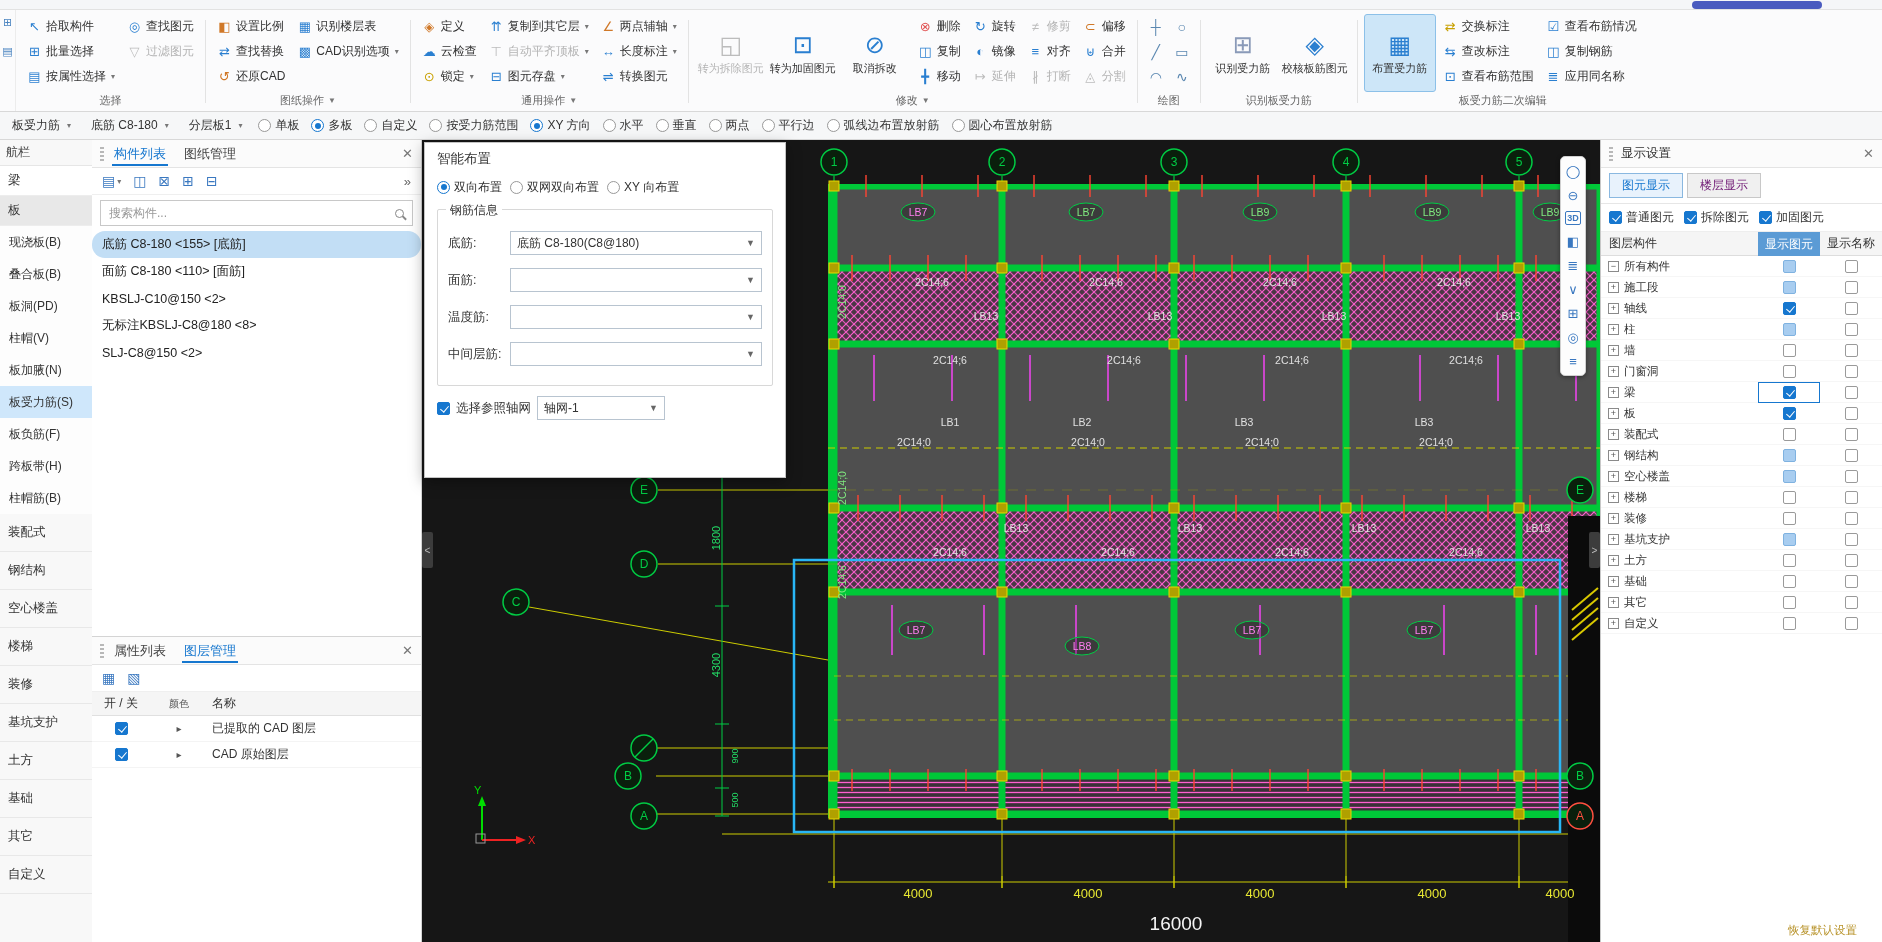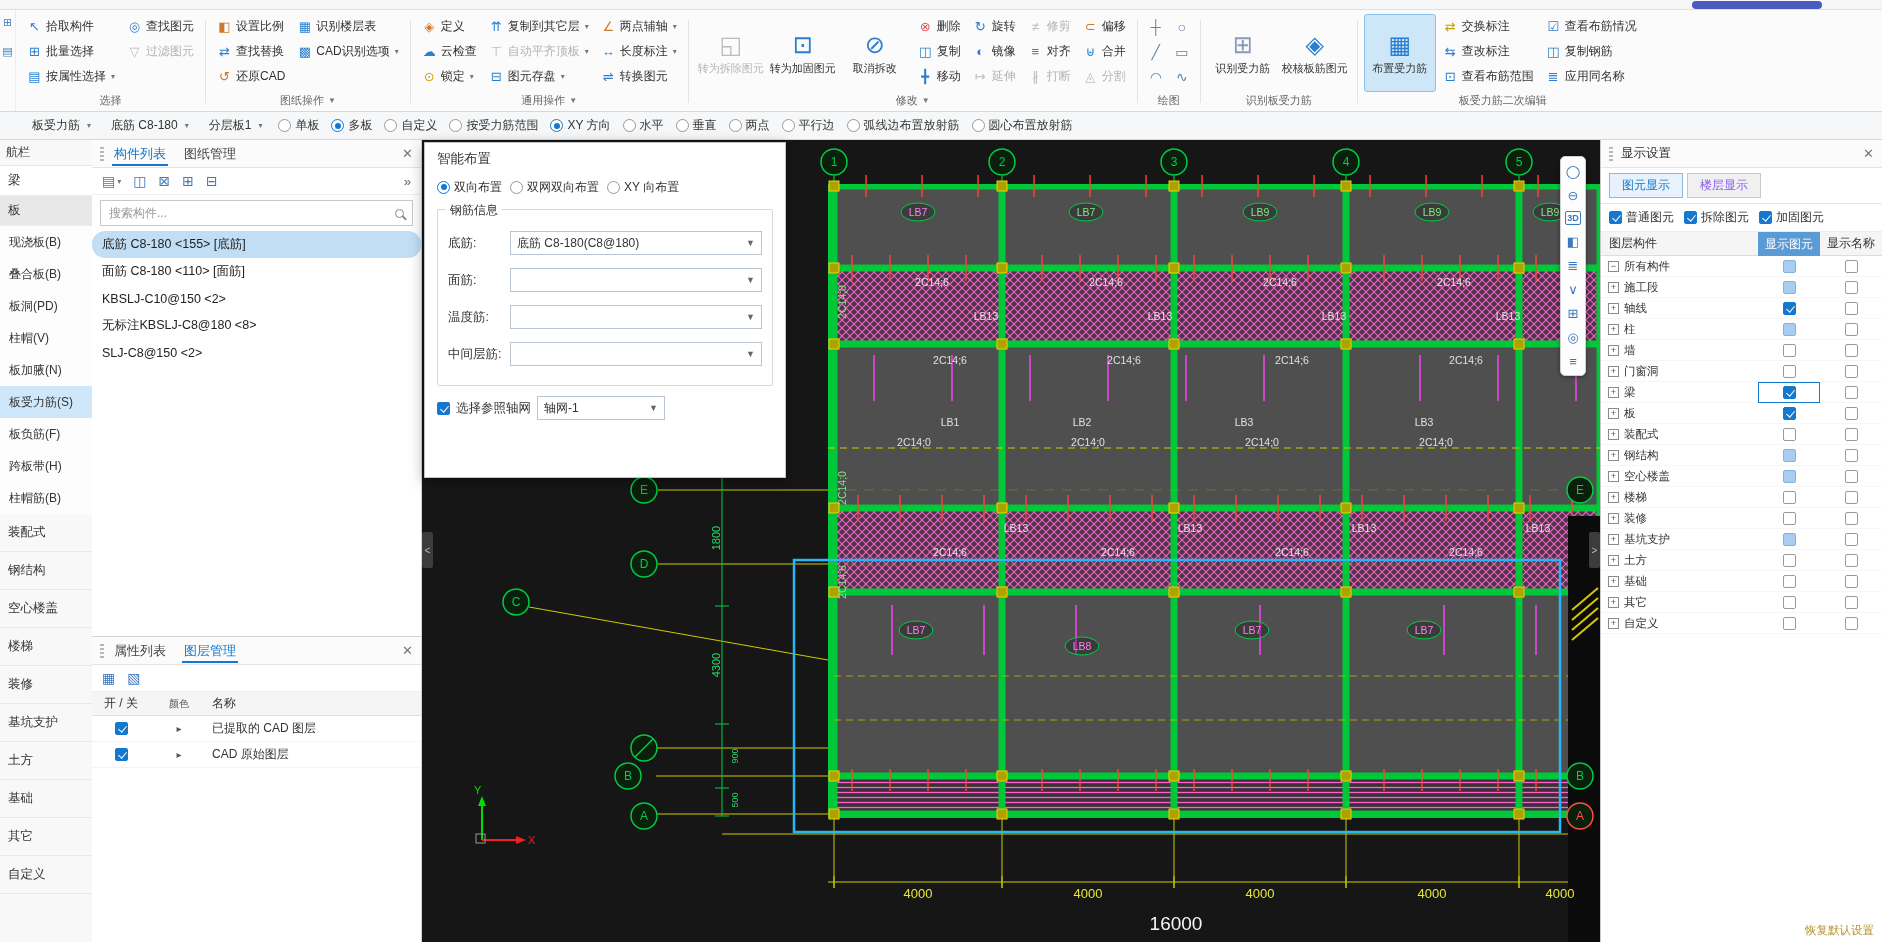"板受力筋" #options-bar { padding: 0 28px -> 0 8px }
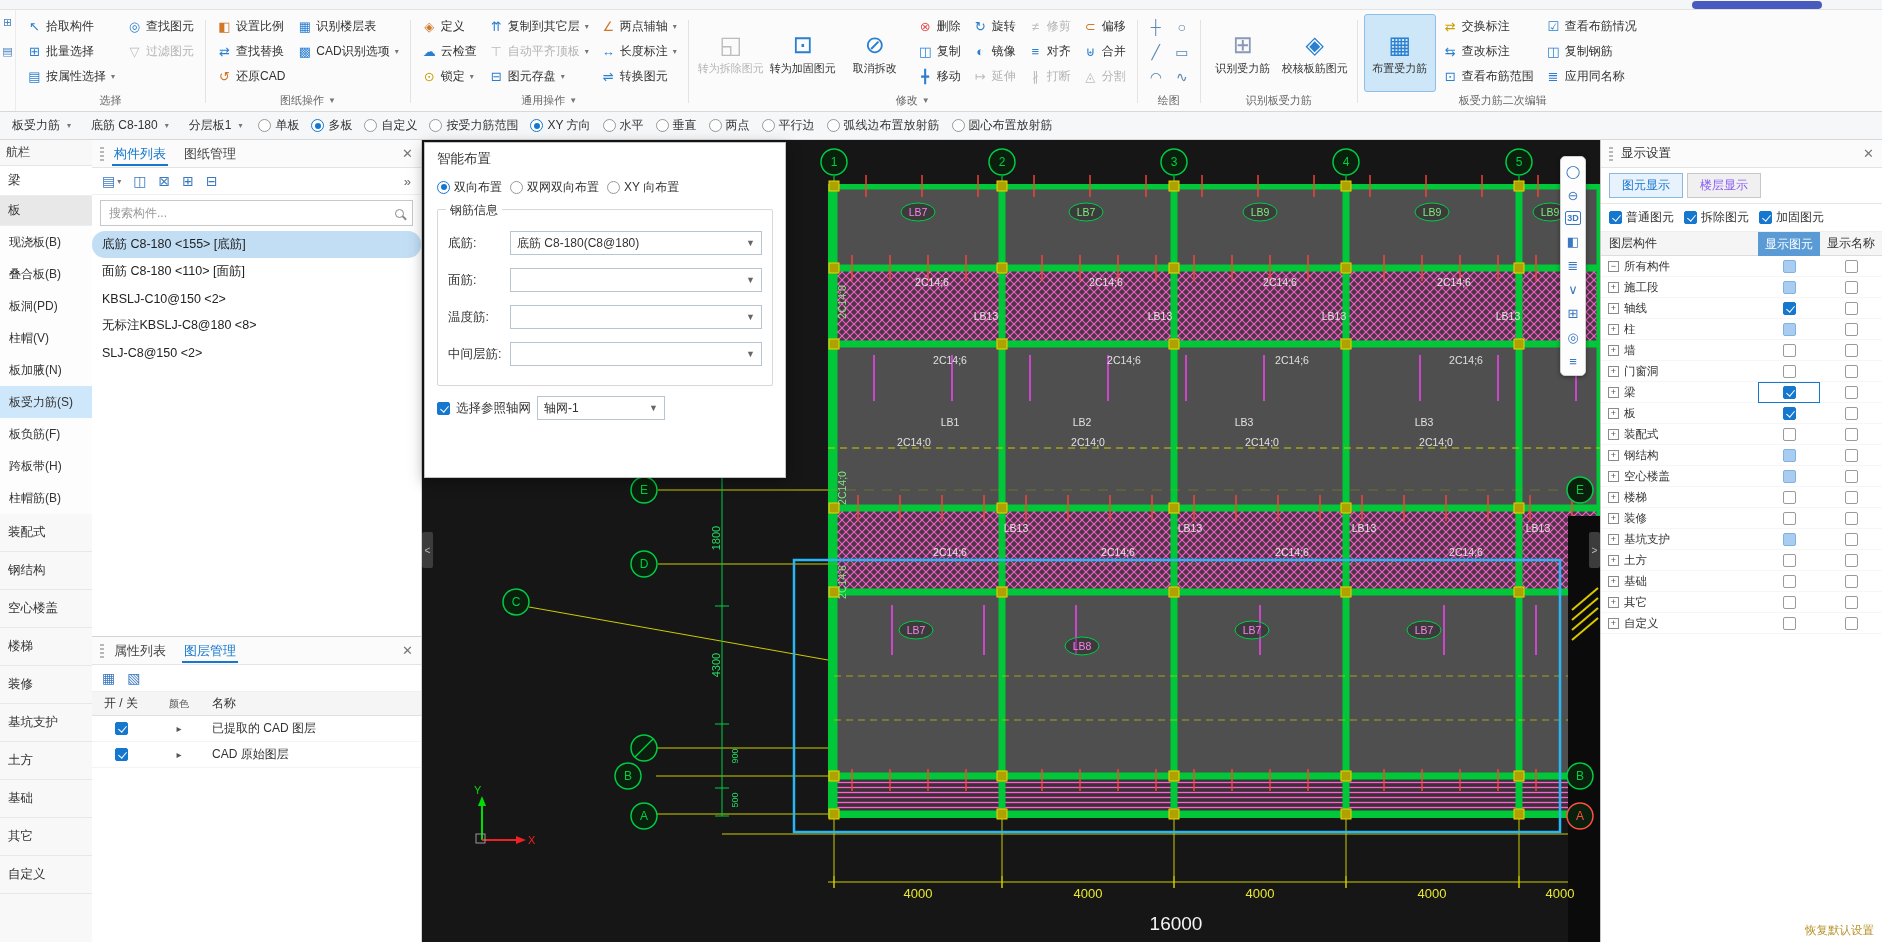"楼层显示" .dtab { color: #8b5cf6 -> #701a75 }
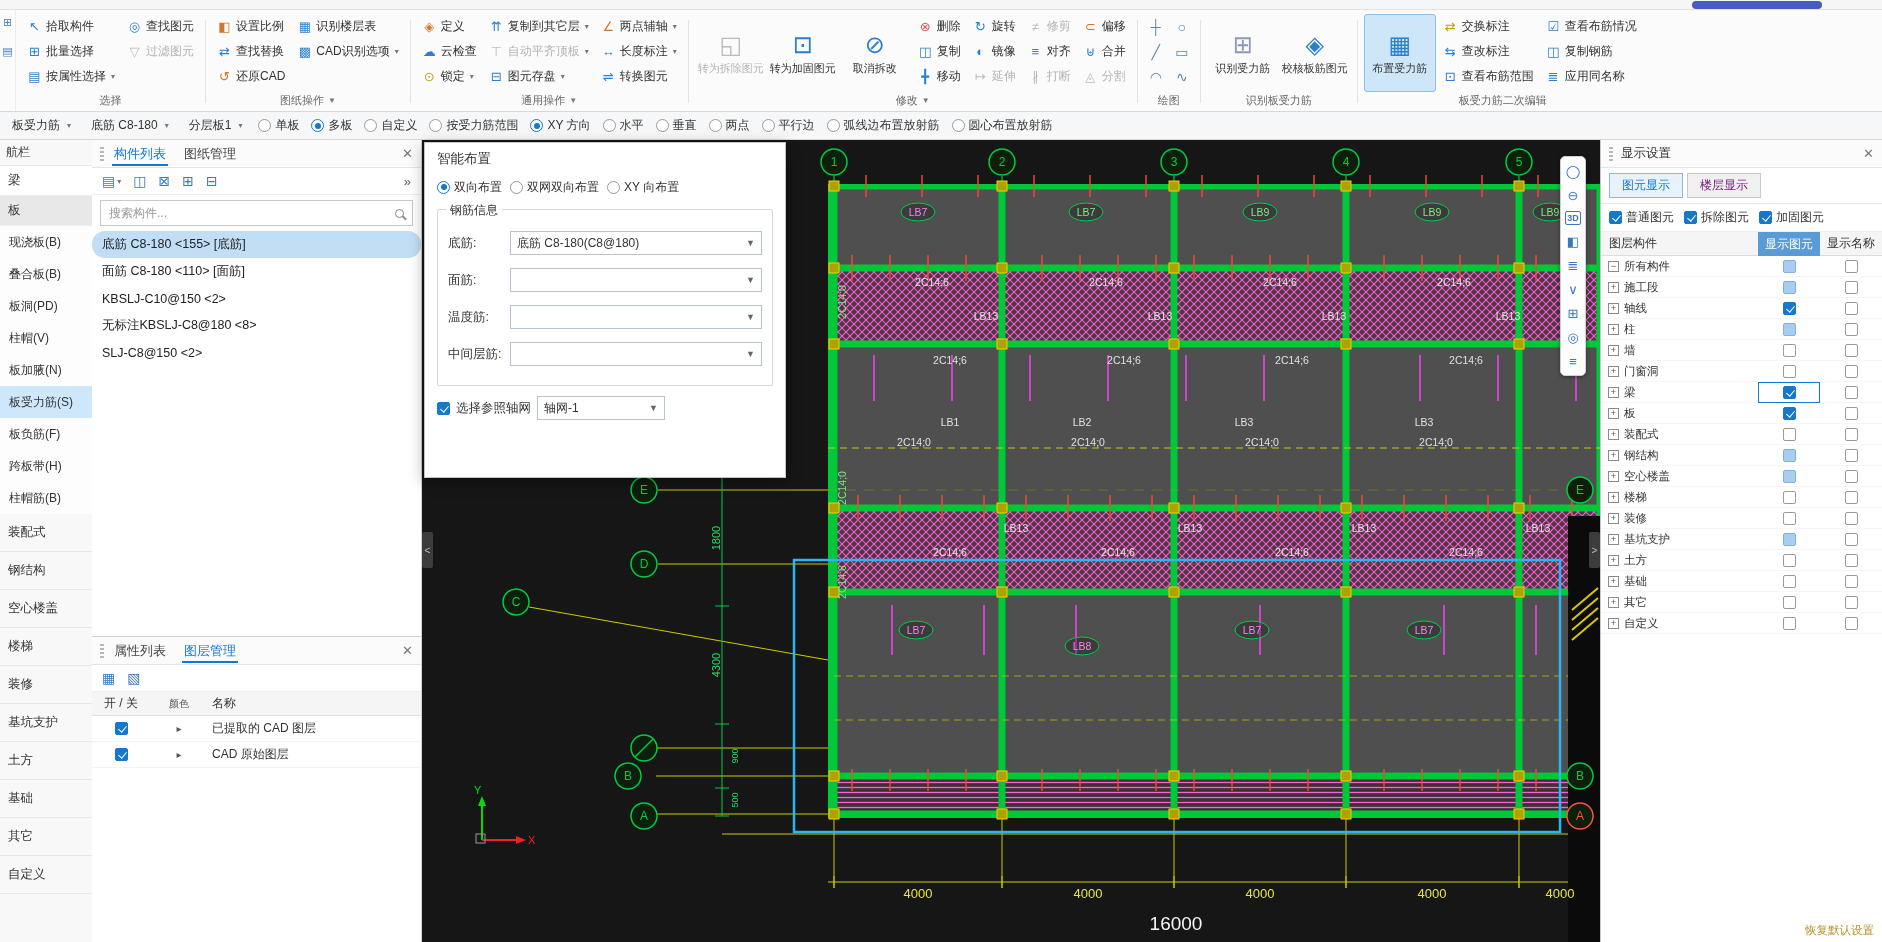"恢复默认设置" .dfoot { right: 8px -> 25px }
